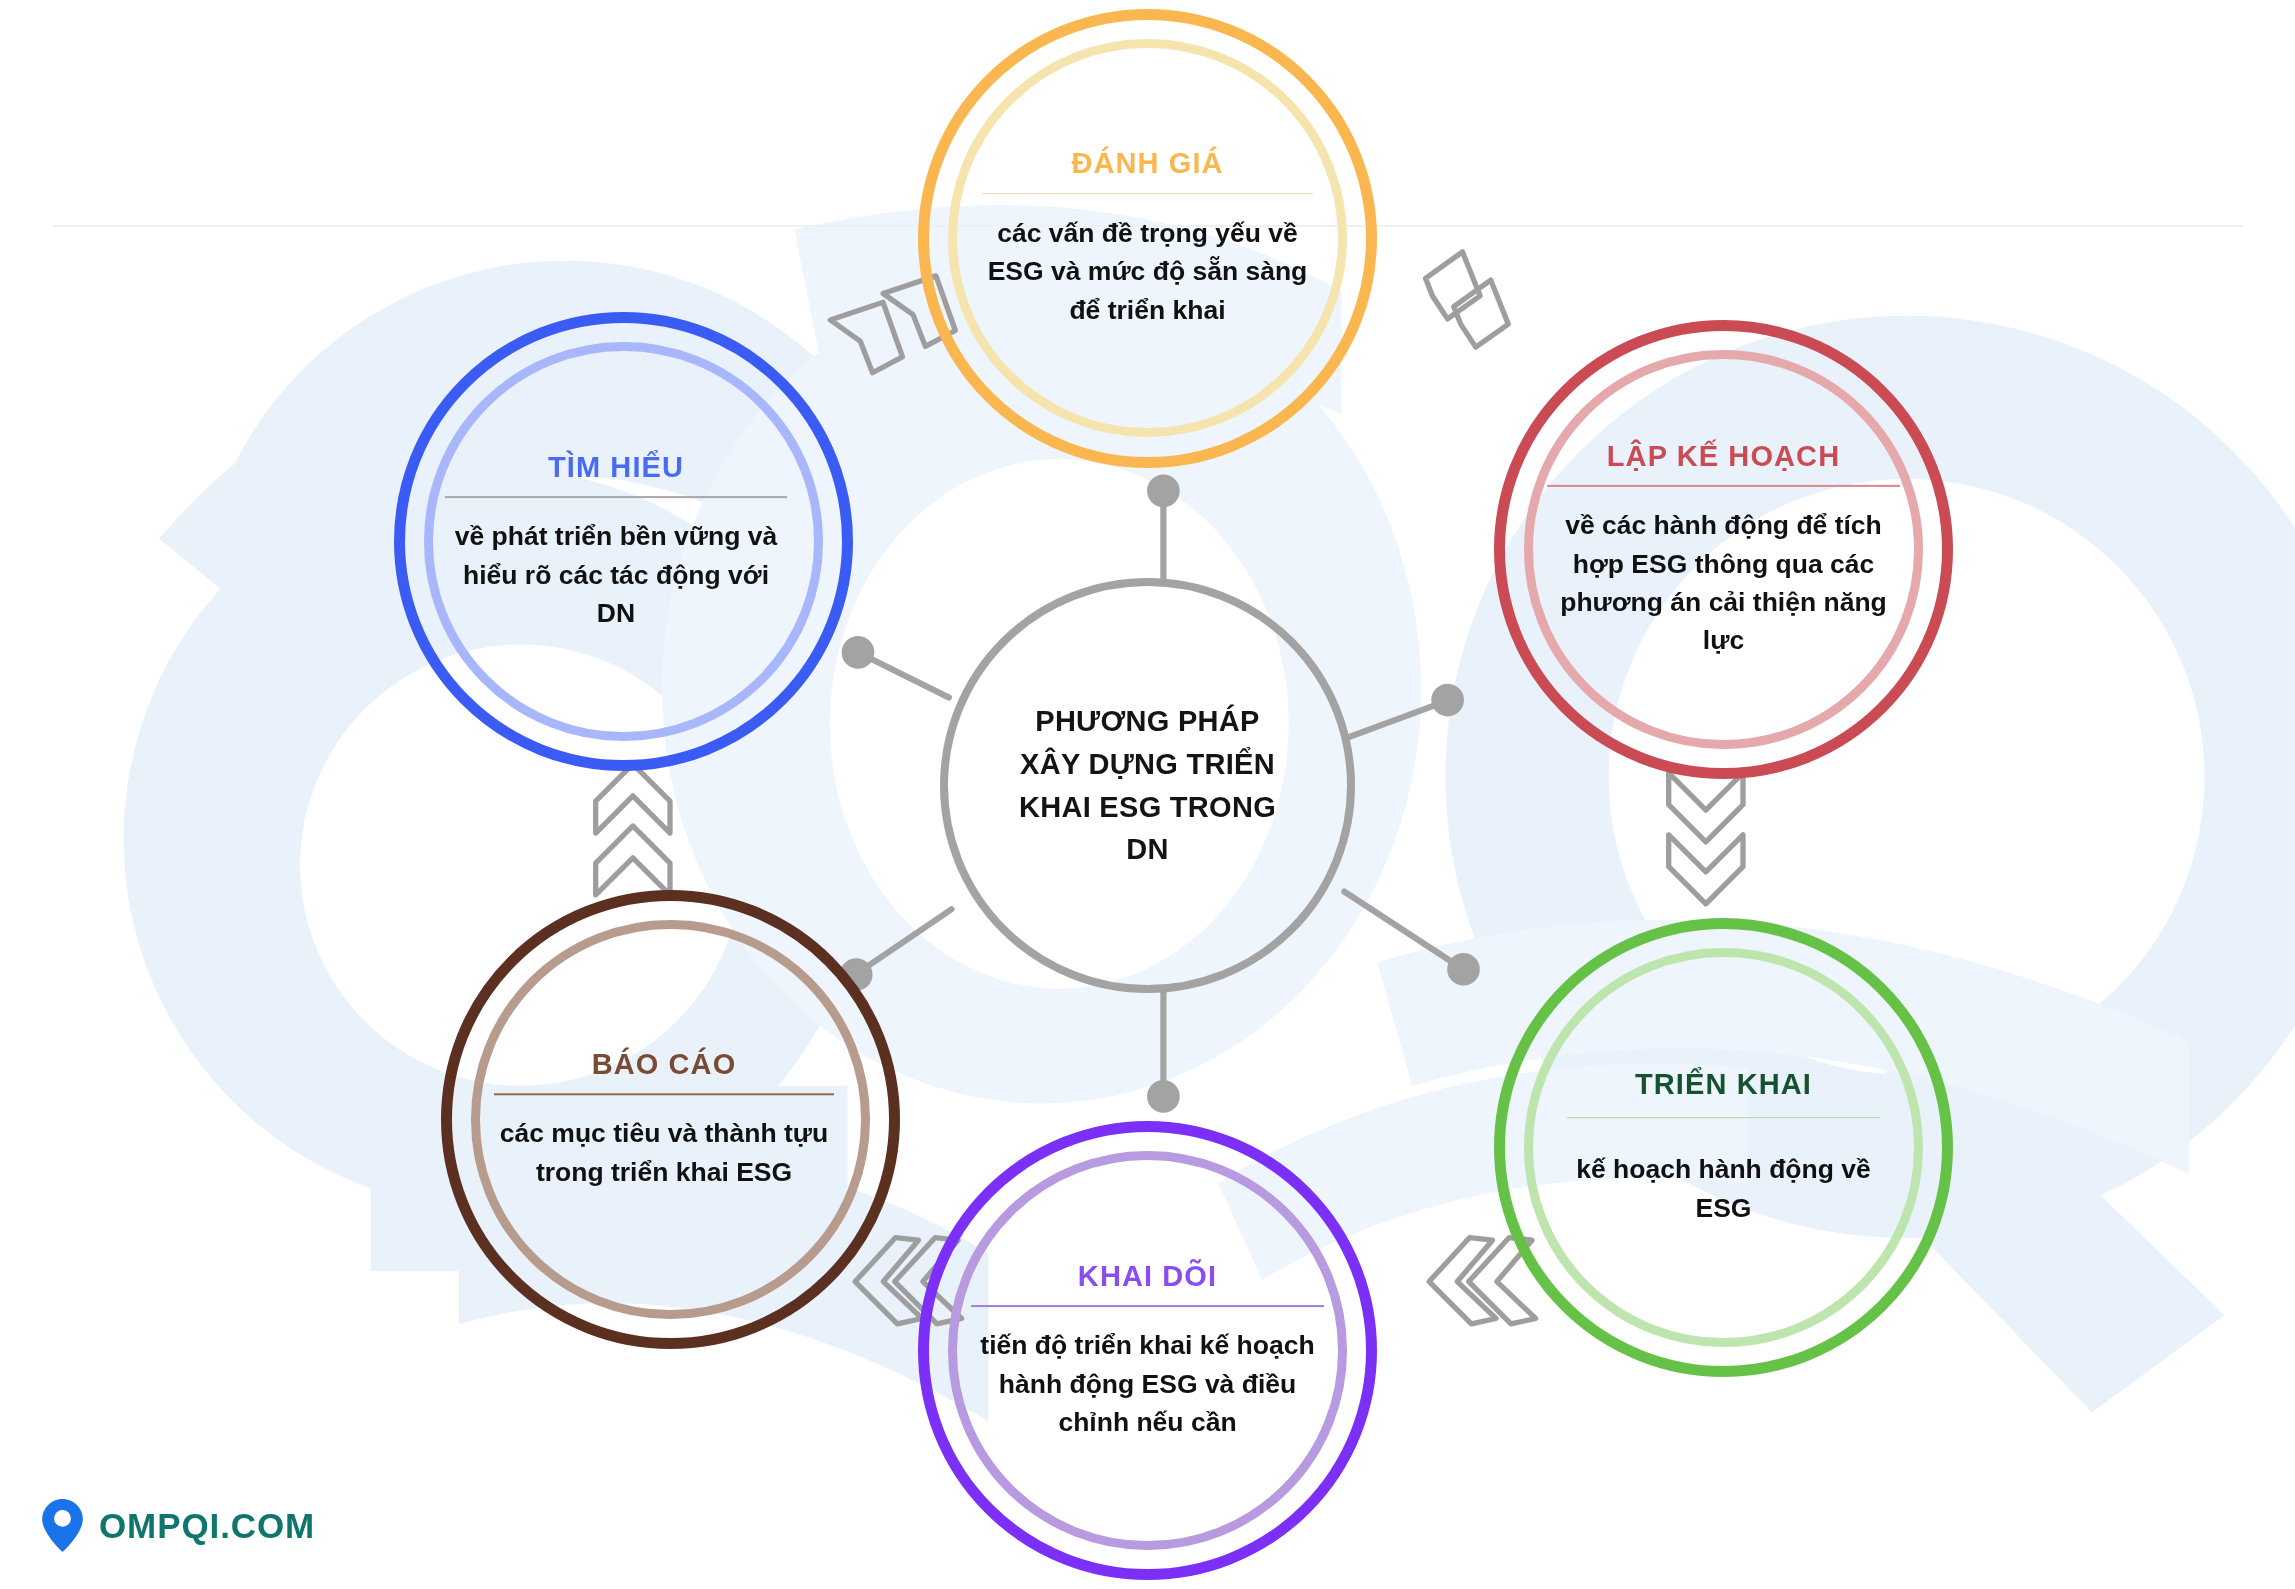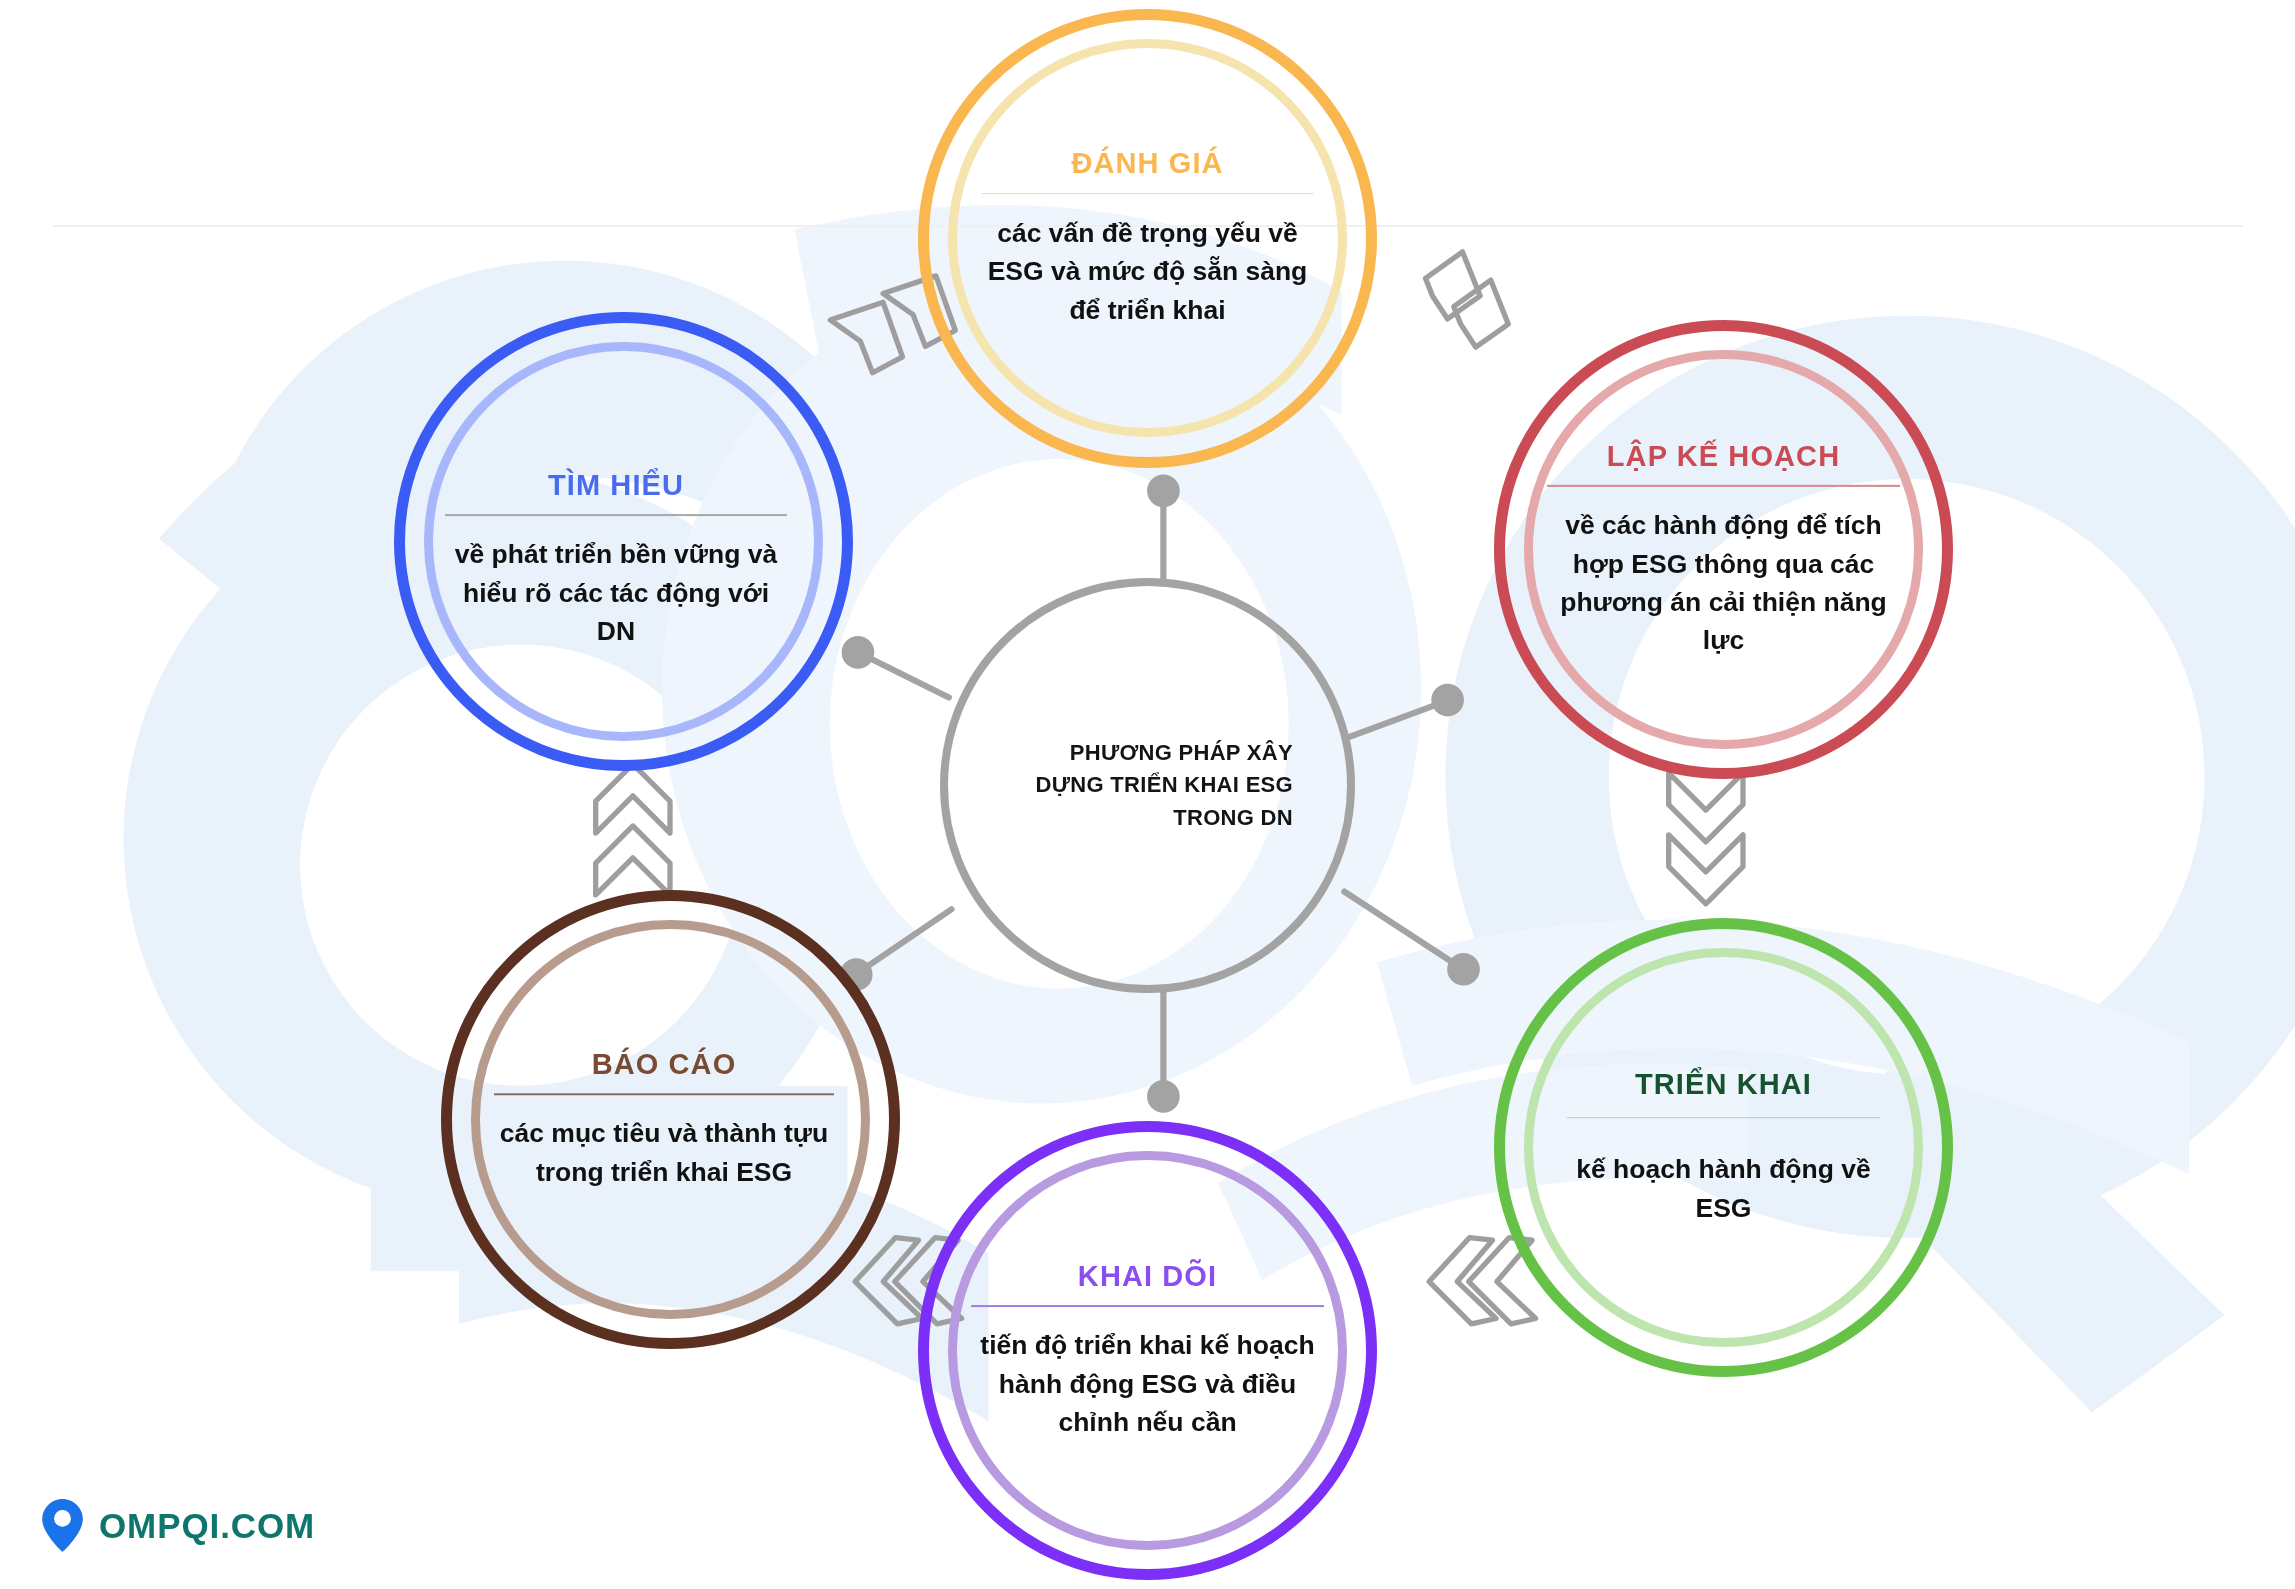"TÌM HIỂU" #node-tim-hieu .node-content { margin-top: 18px -> none }
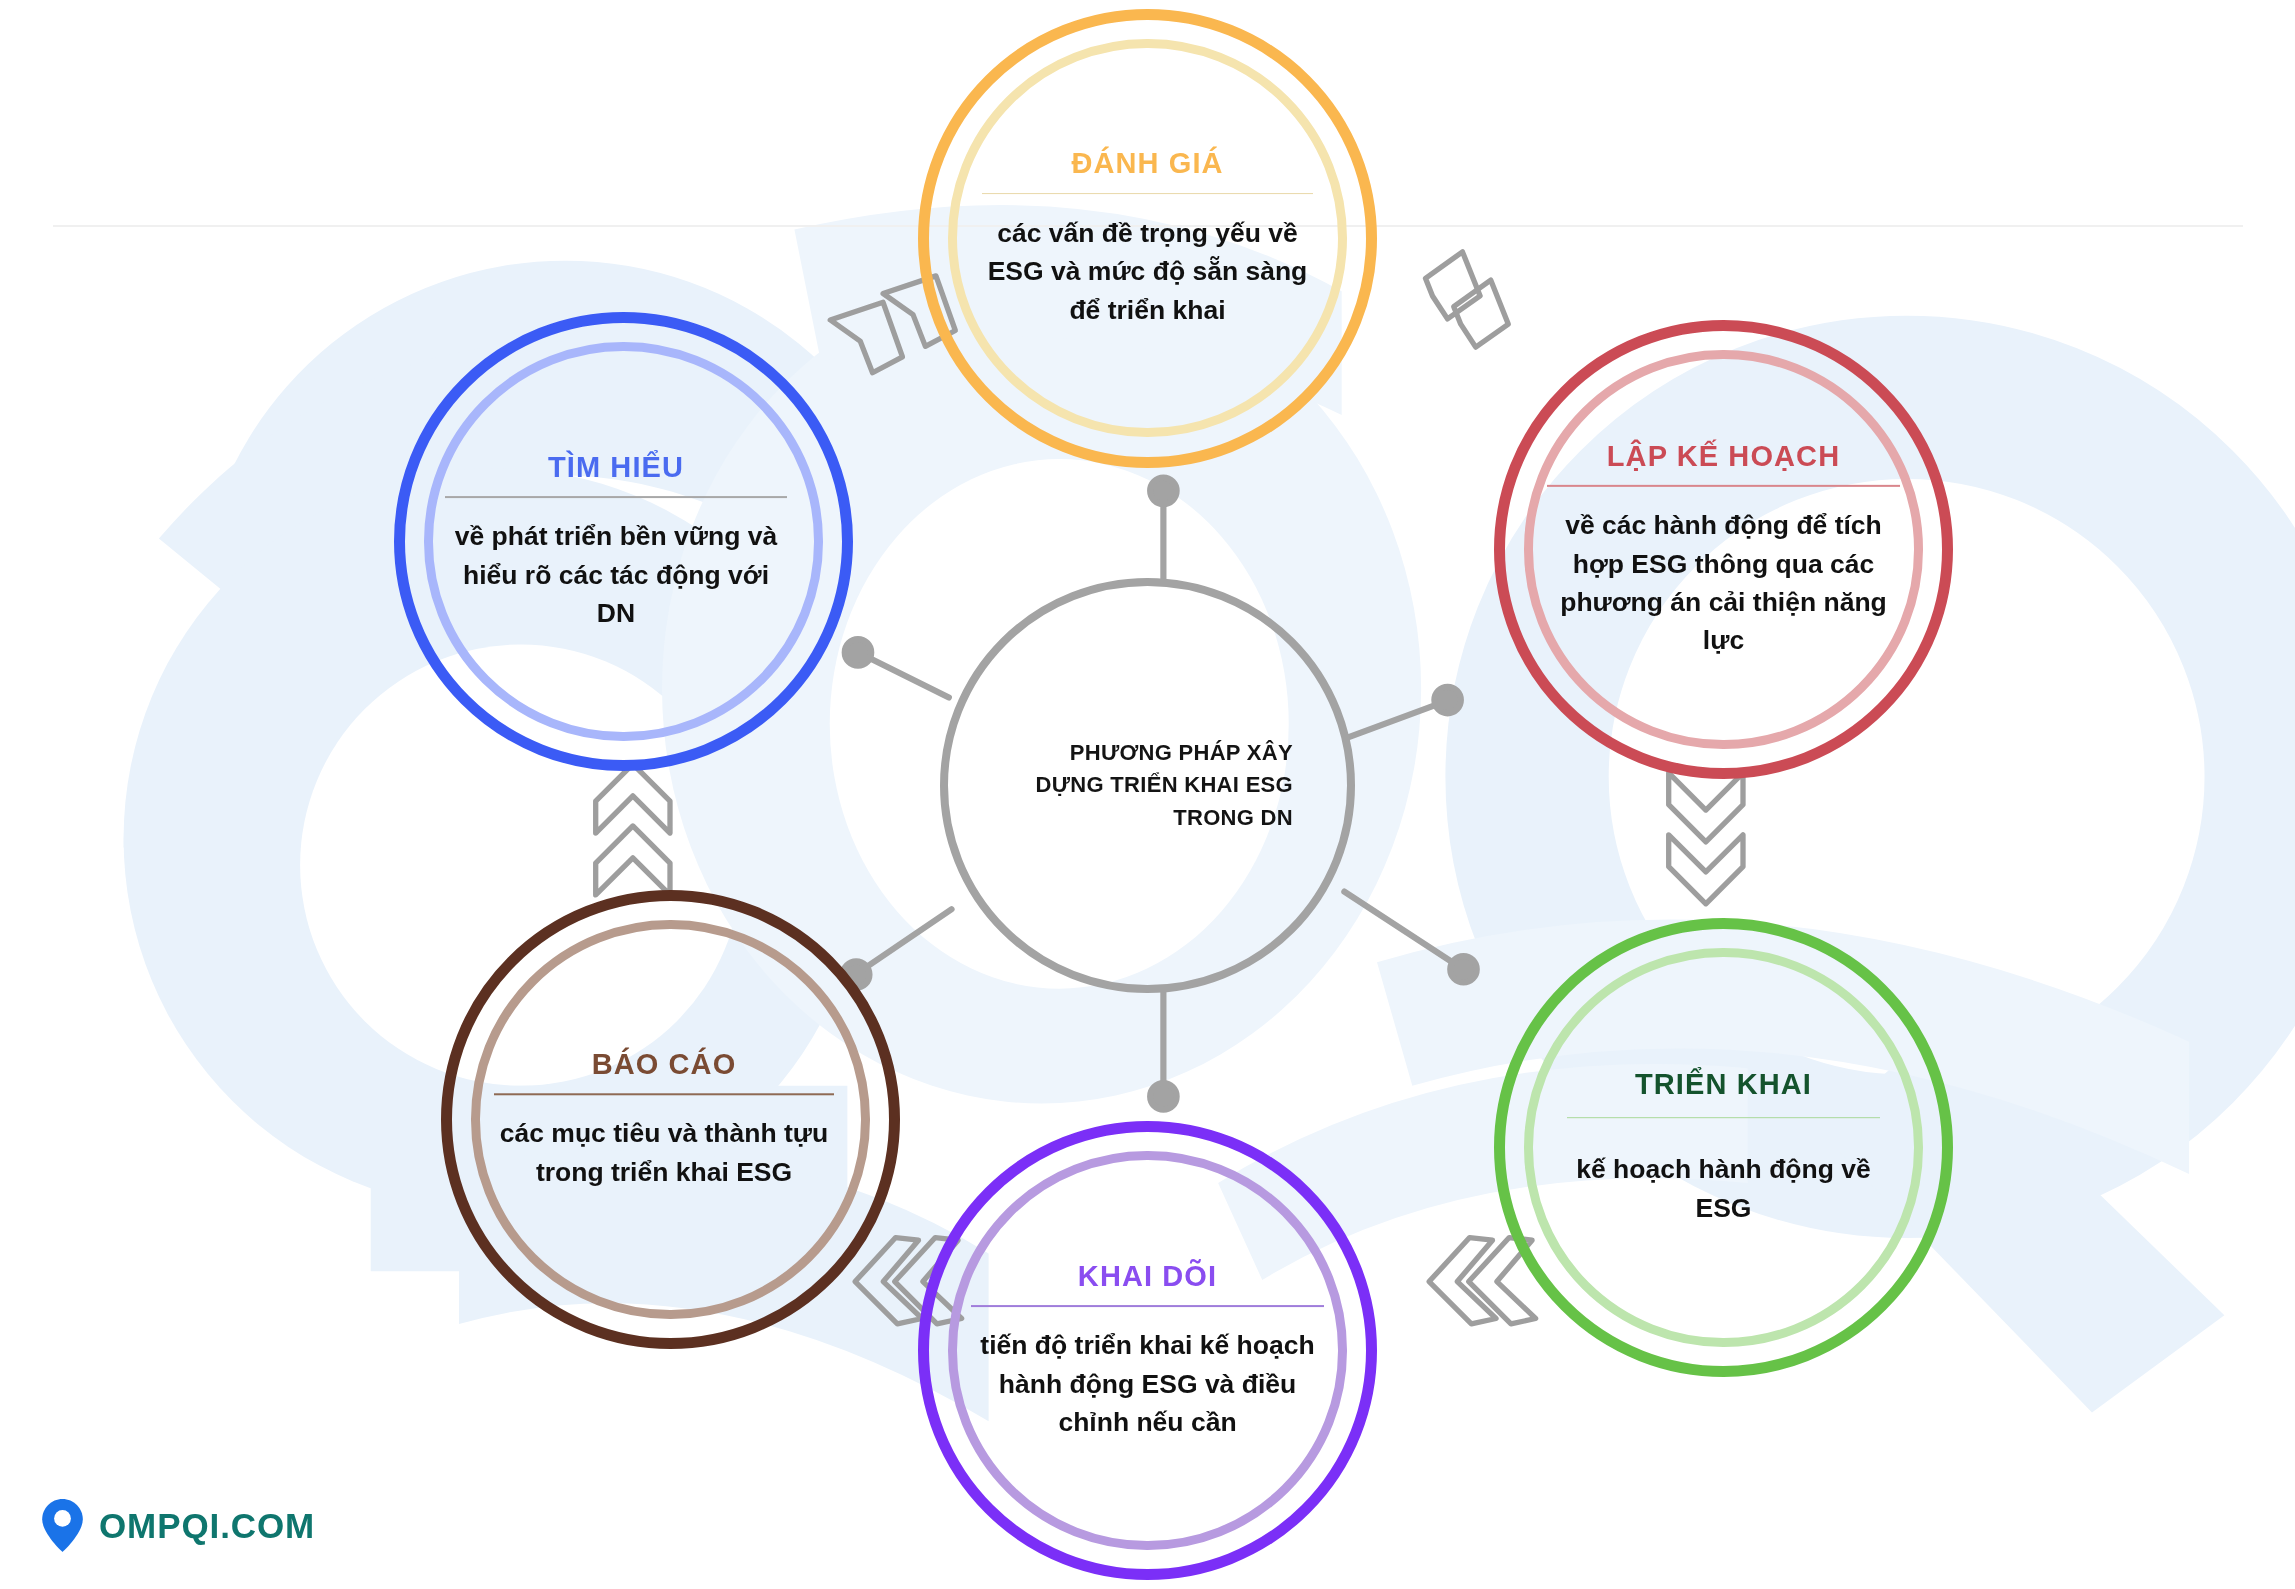"PHƯƠNG PHÁP XÂY DỰNG TRIỂN" .center-title { font-size: 22px -> 29px; text-align: right -> center }
